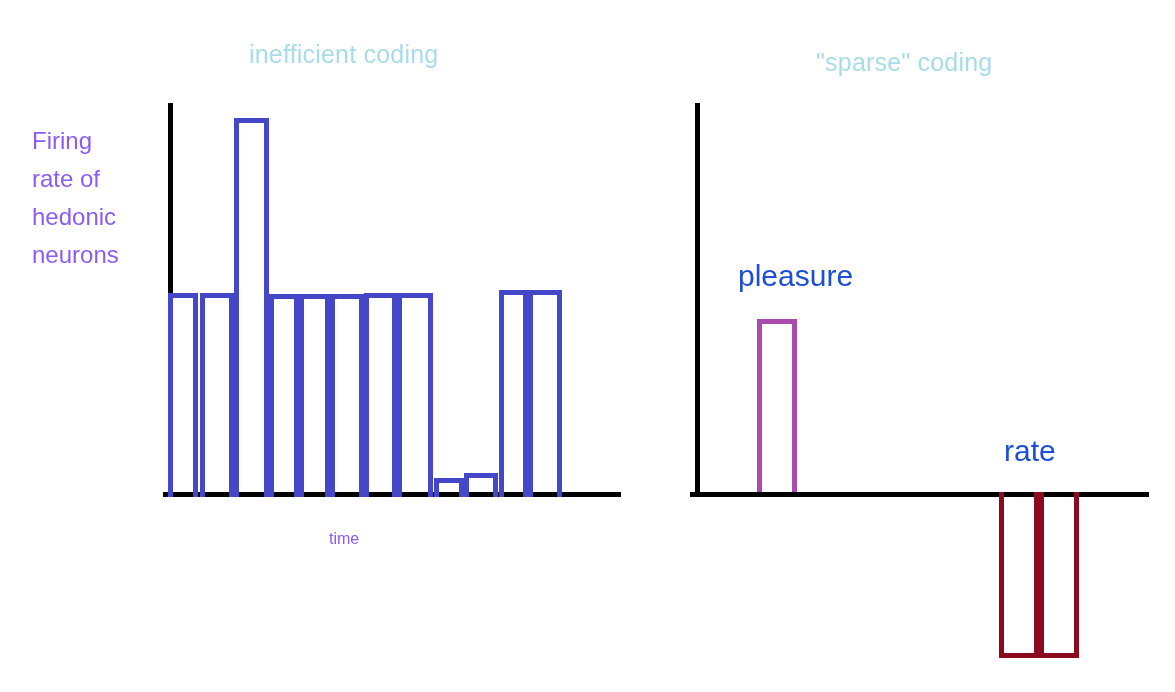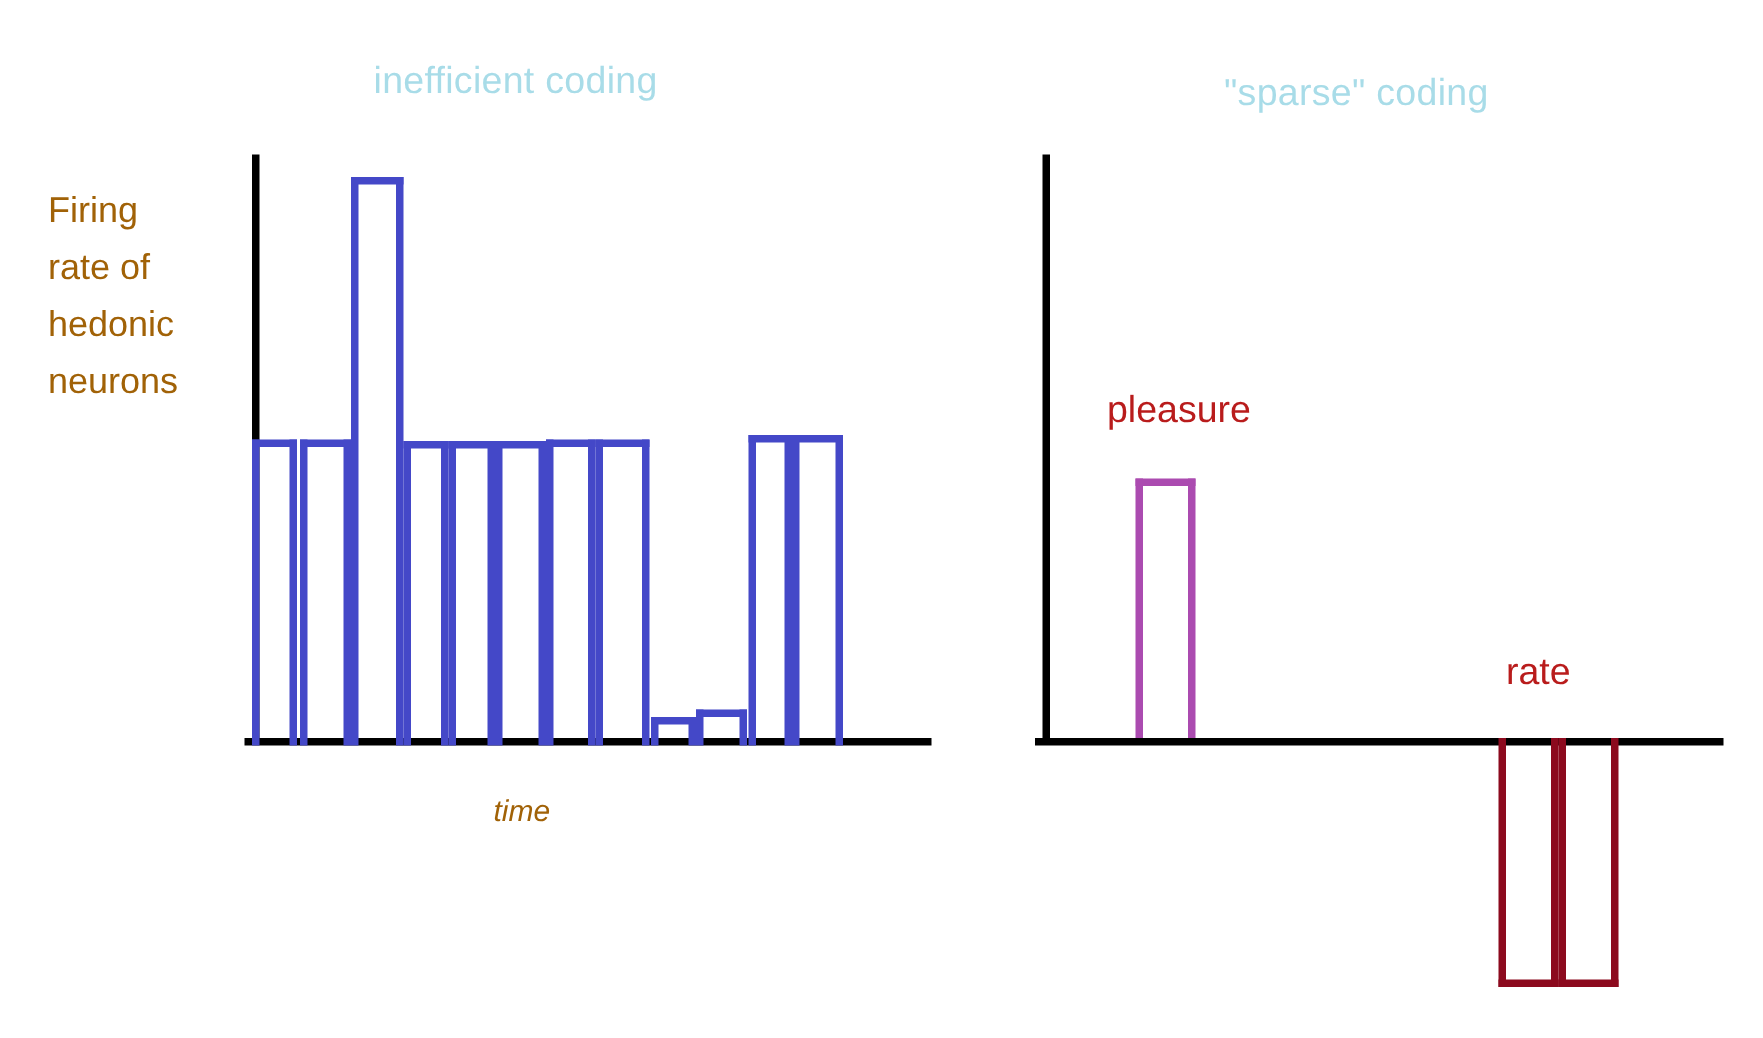"Firing" .axis-label { color: #a16207 -> #8b5cf6 }
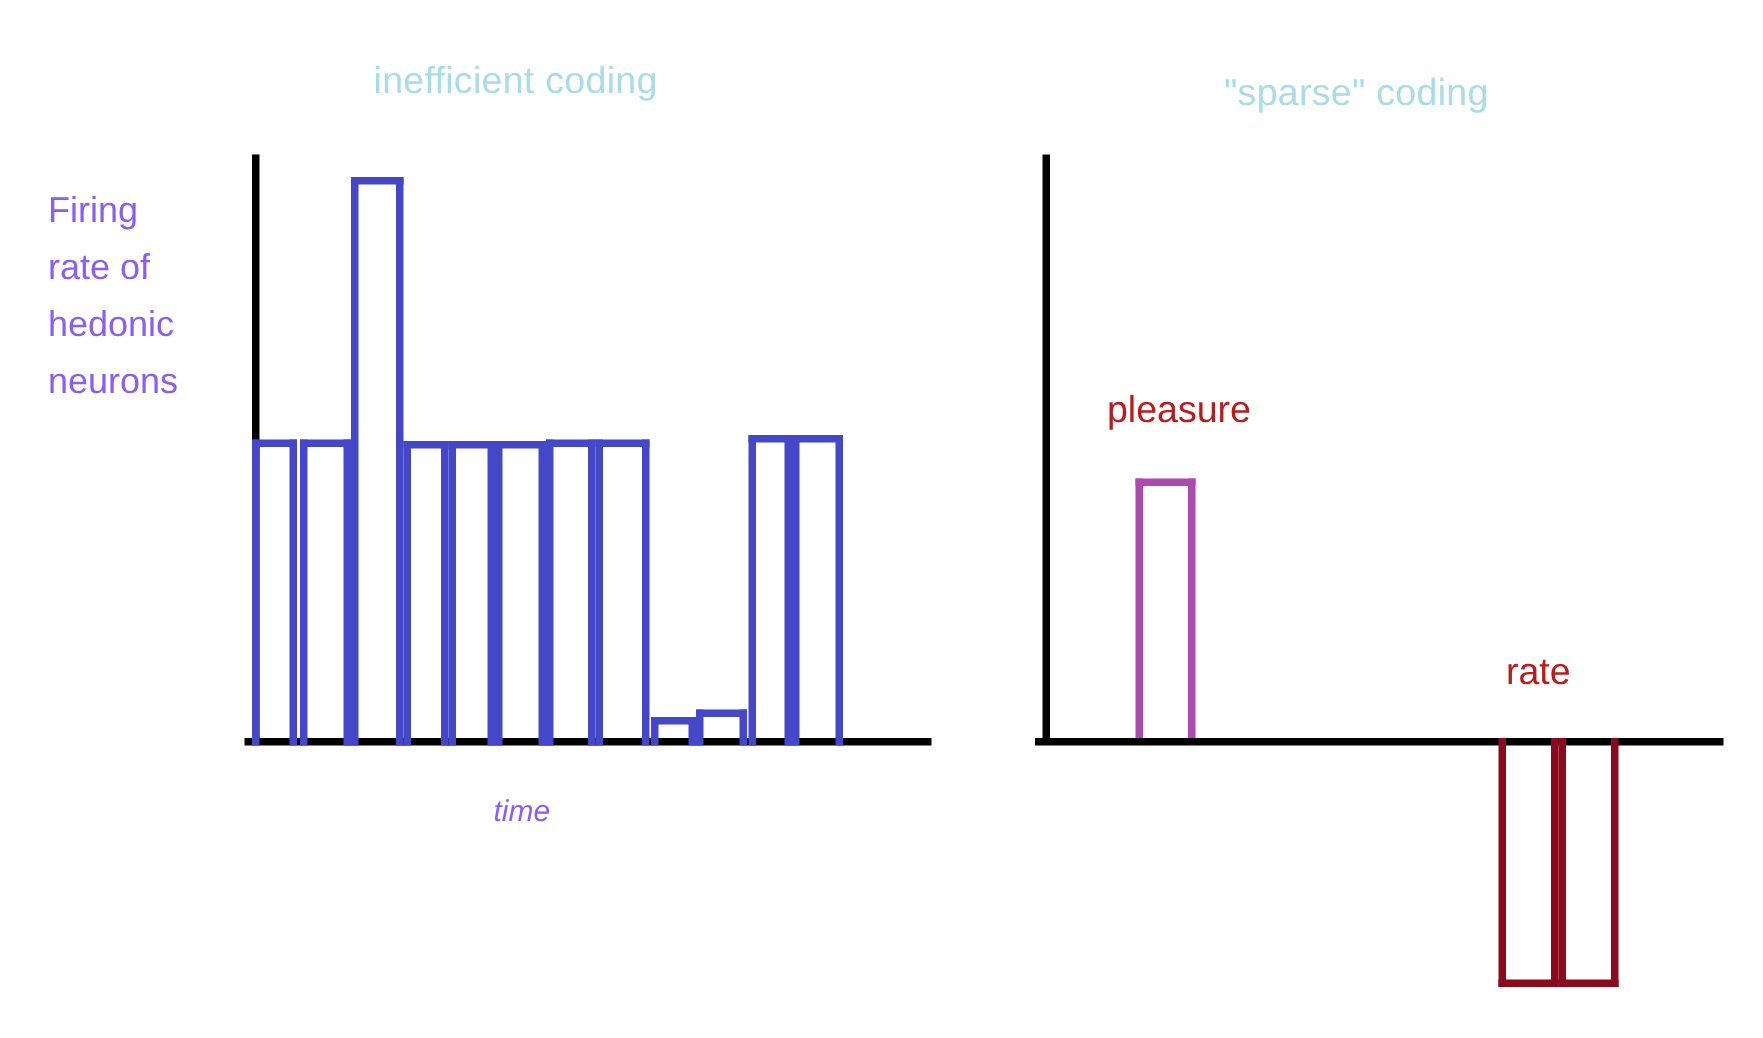"pleasure" .bar-annot { color: #b91c1c -> #1d4ed8; font-size: 25px -> 30px }
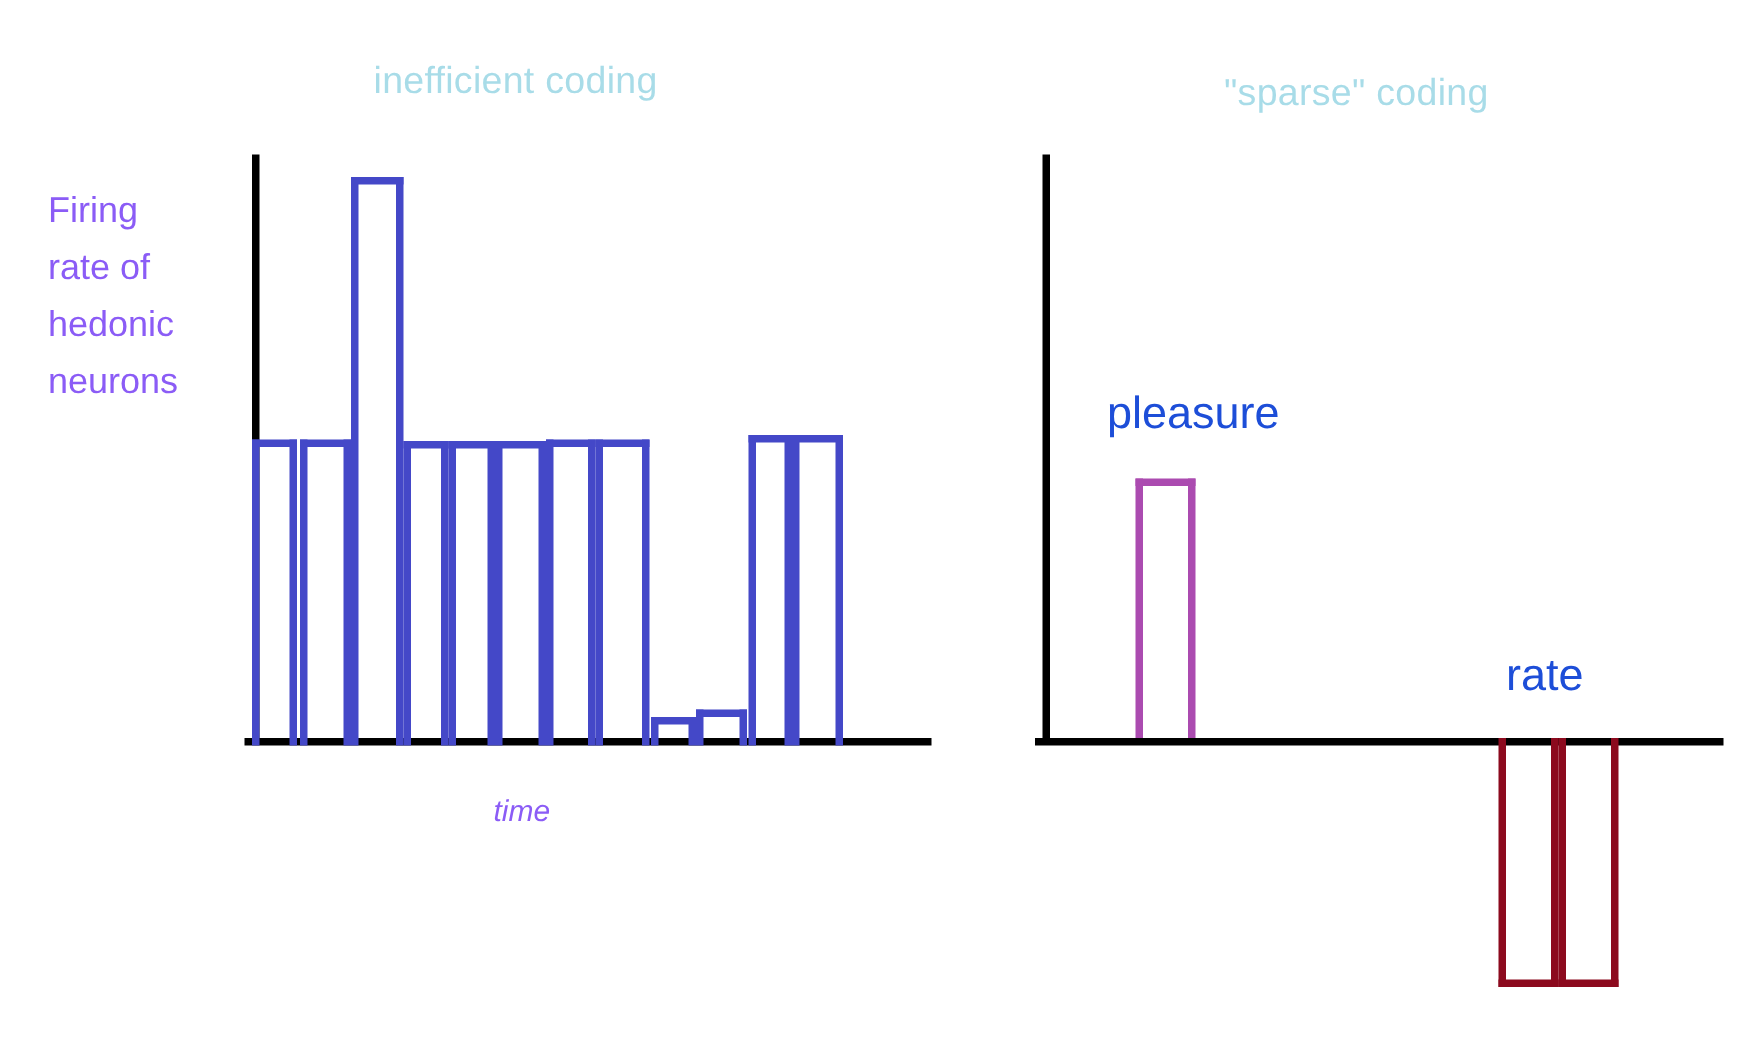"time" #xlabel-left { font-size: 20px -> 16px; font-style: italic -> none }
